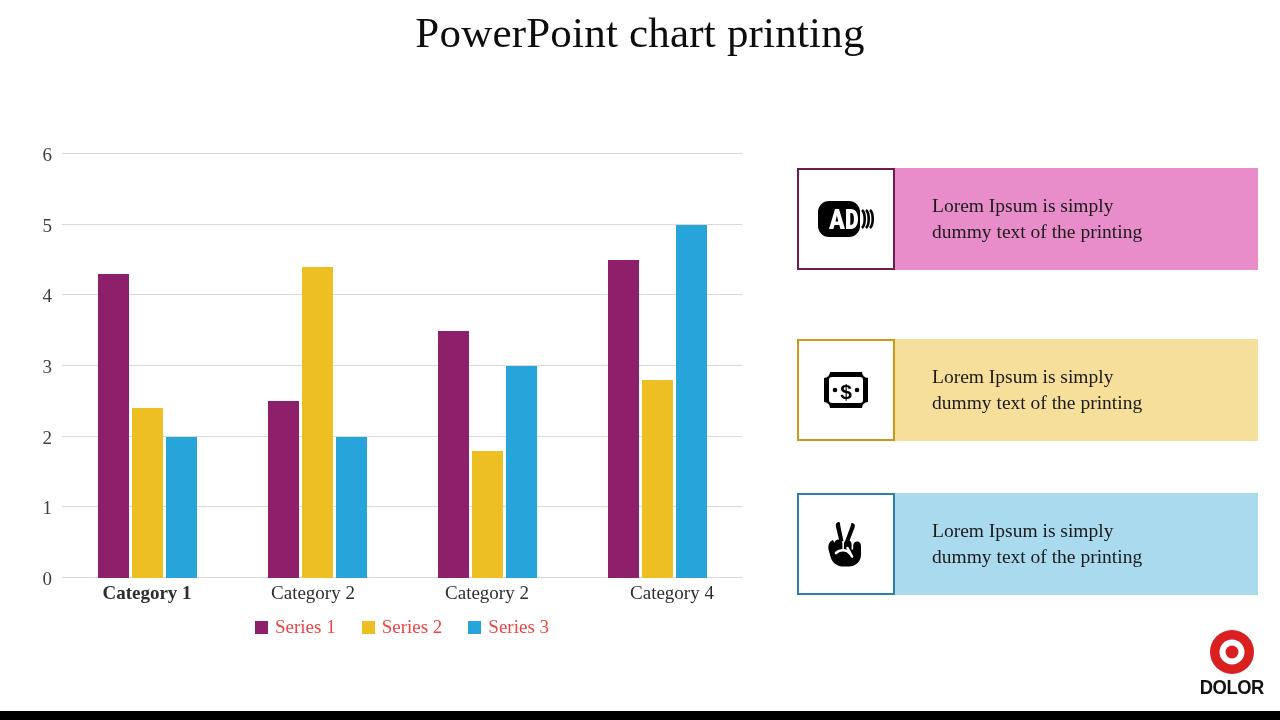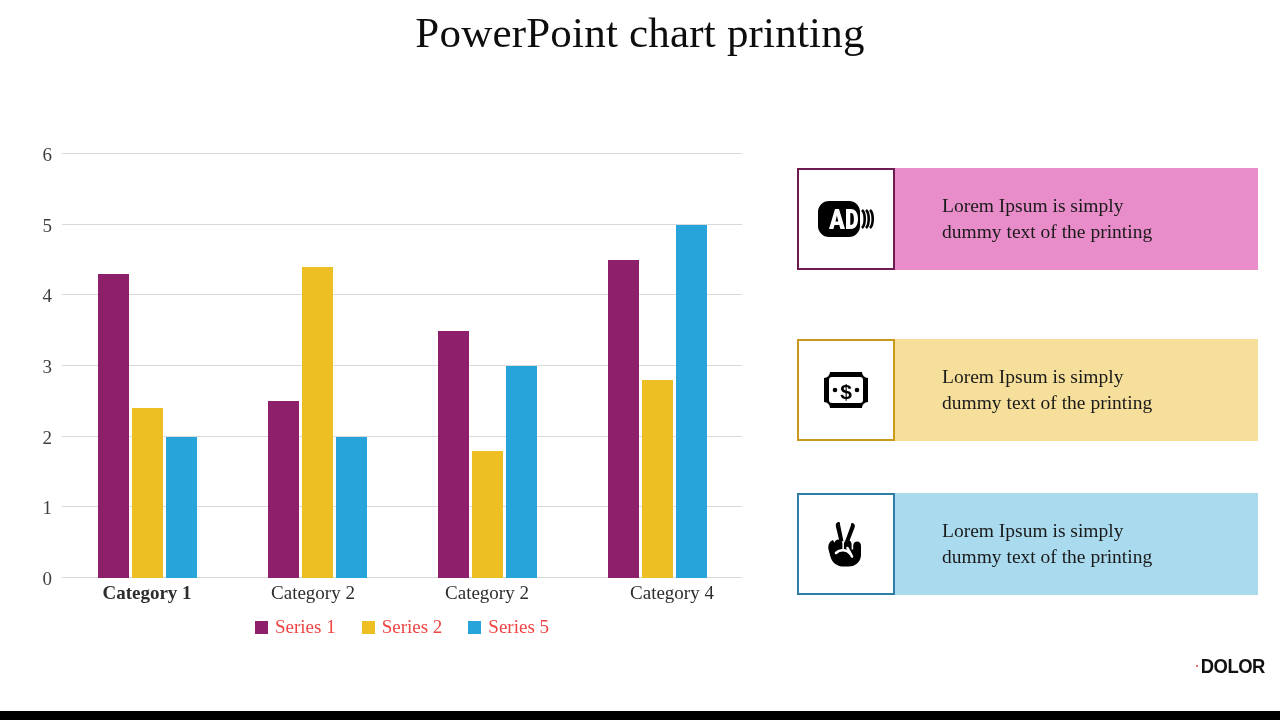"Lorem Ipsum is simply" .card-body { padding-left: 47px -> 37px }
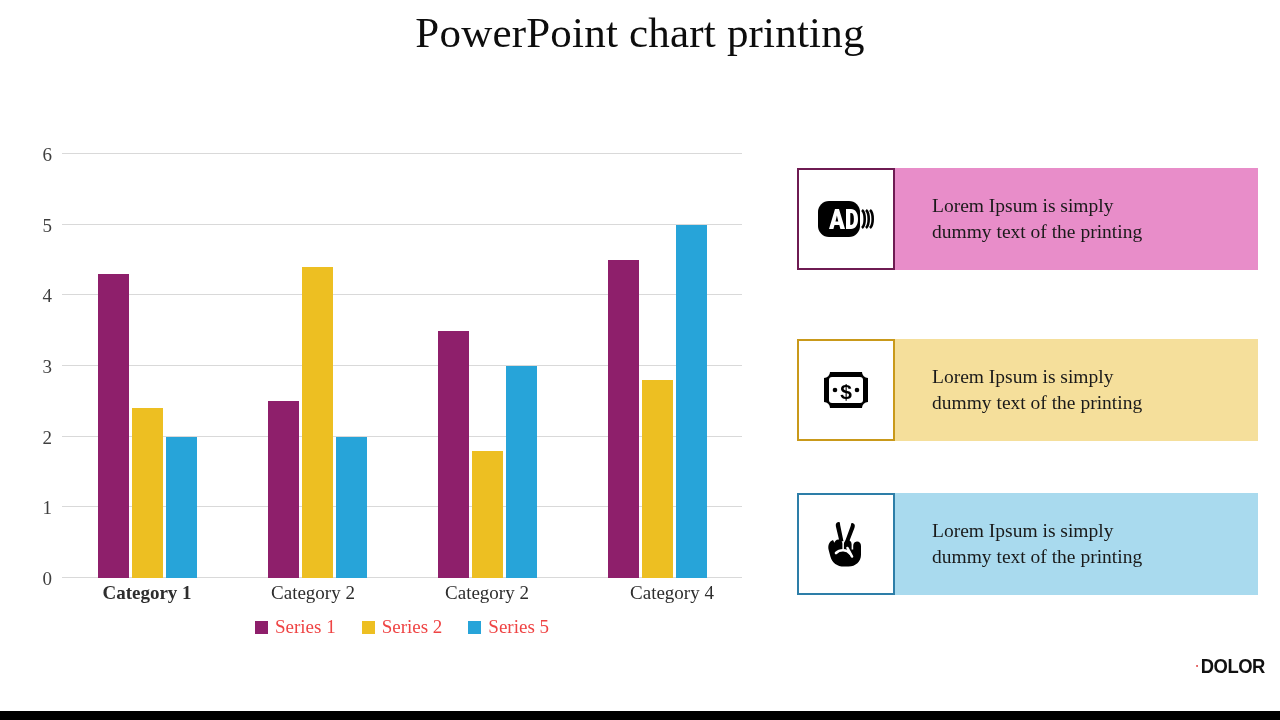"Series 5" span.legend-label { text: 5 -> 3 }
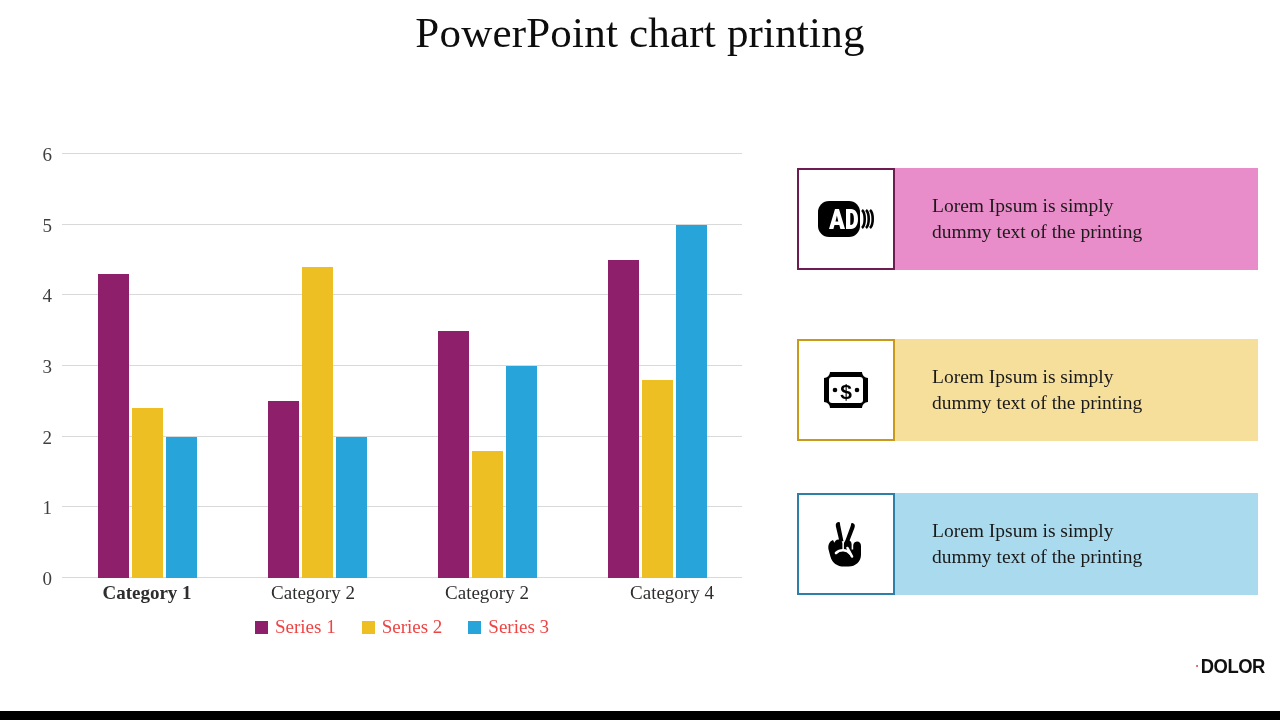"DOLOR" #brand-logo { flex-direction: none -> column }
